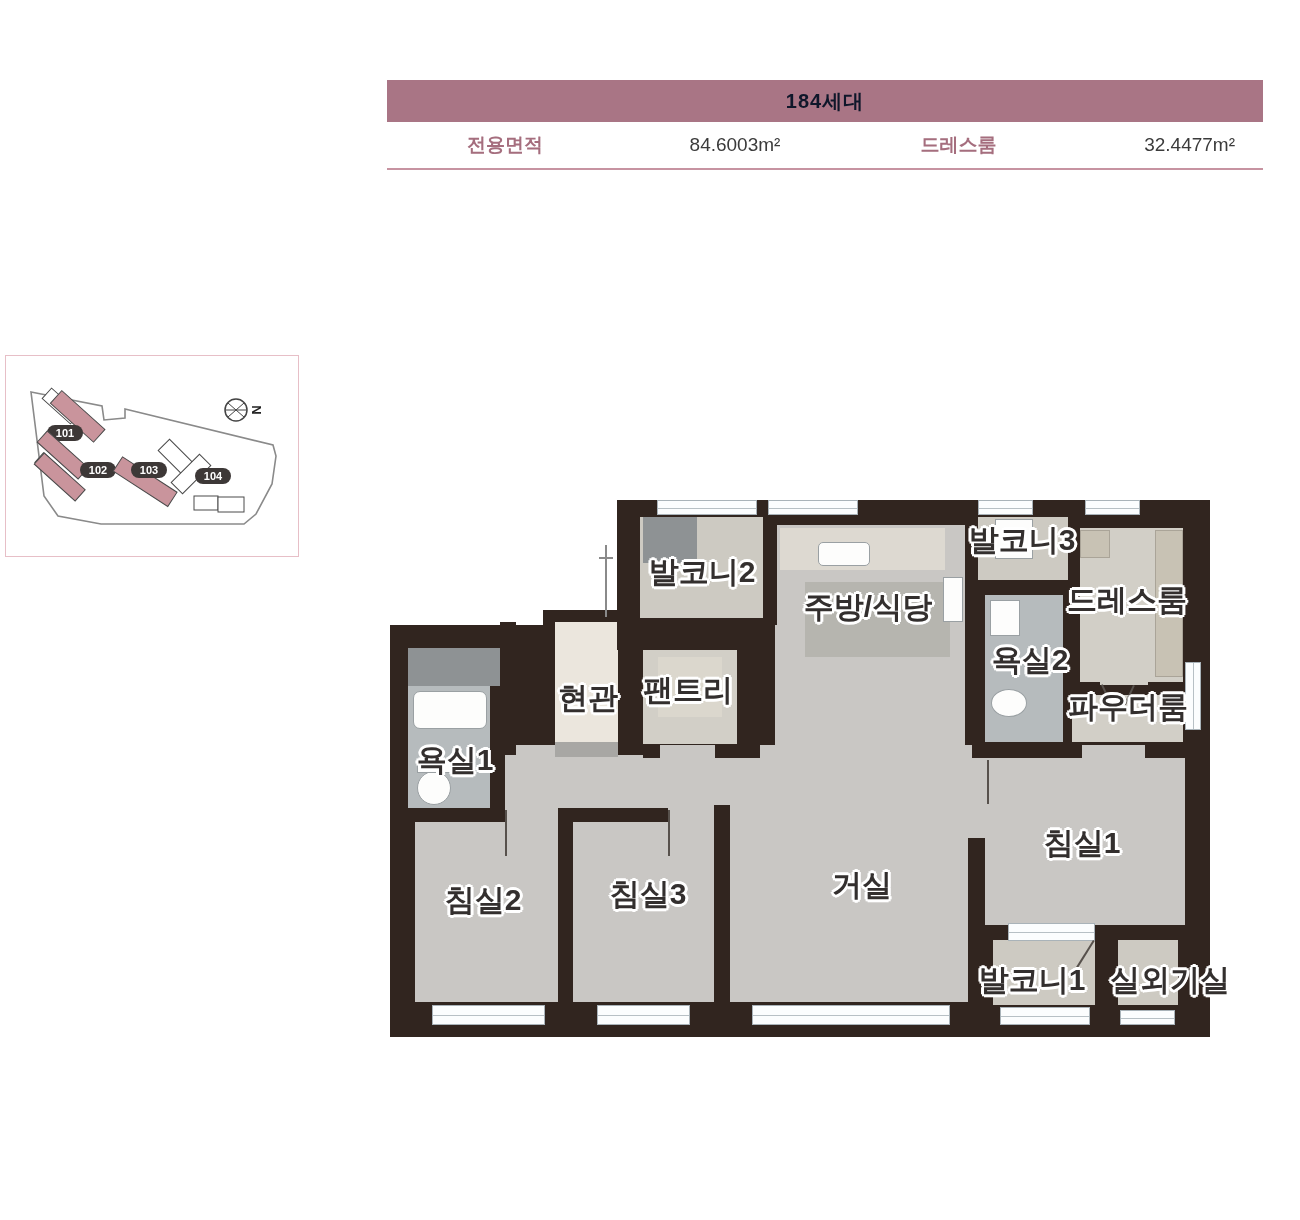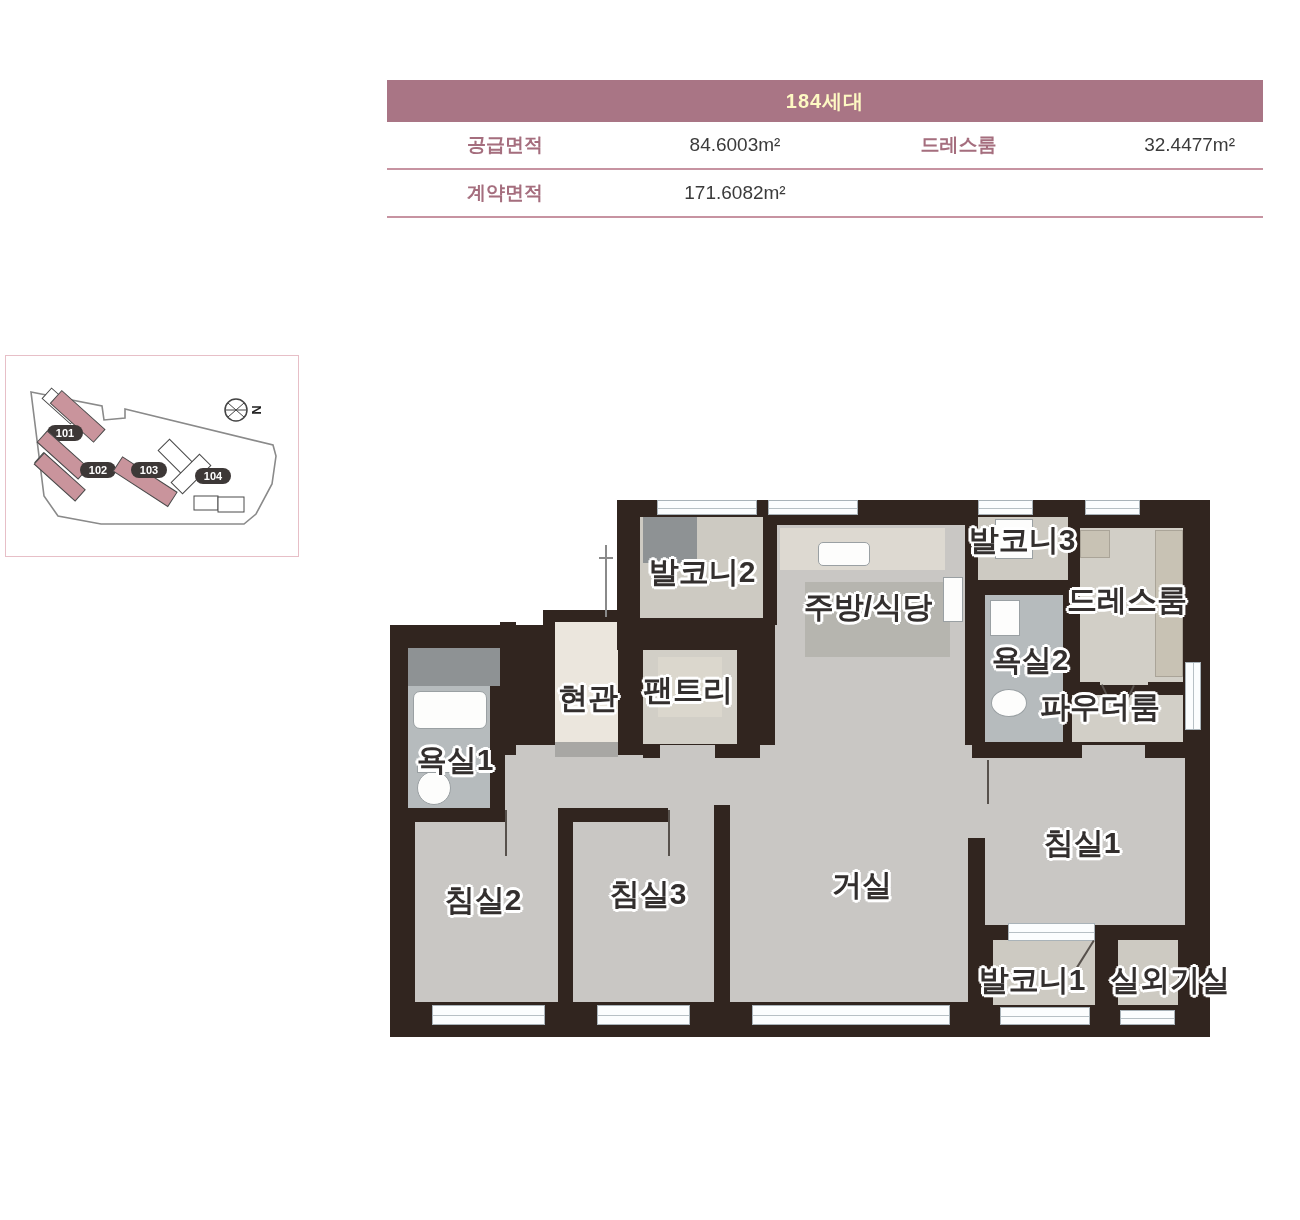"184세대" #tbl .hdr { color: #fef9c3 -> #0f172a }
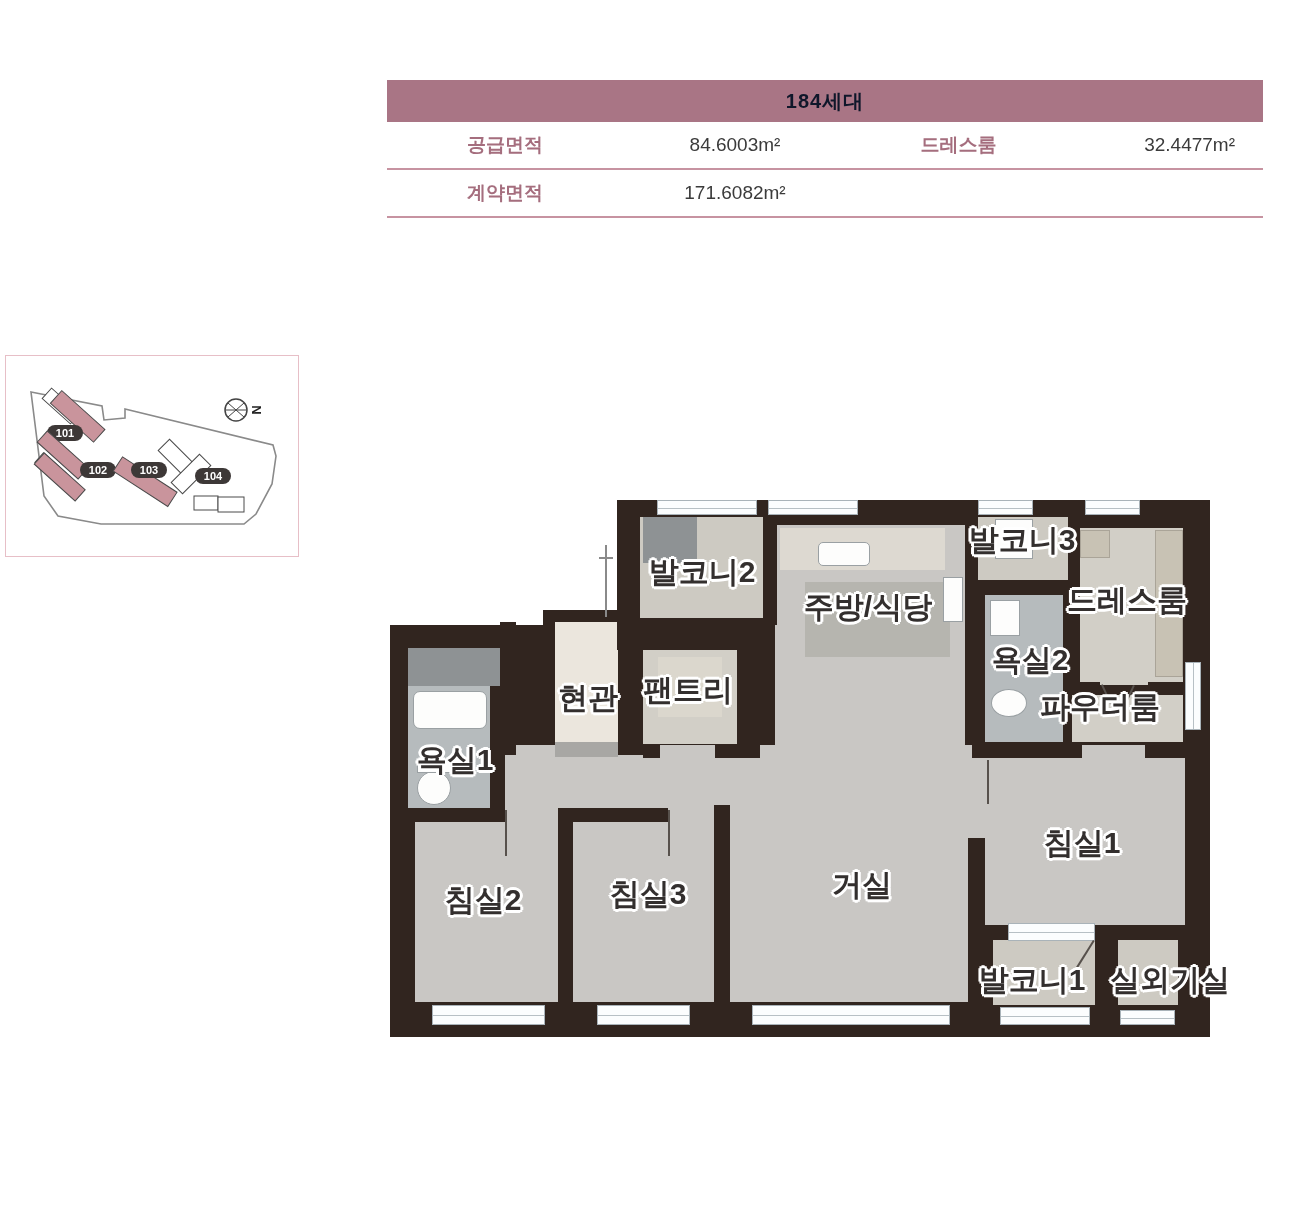"공급면적" div.c { text: 공급면적 -> 전용면적 }
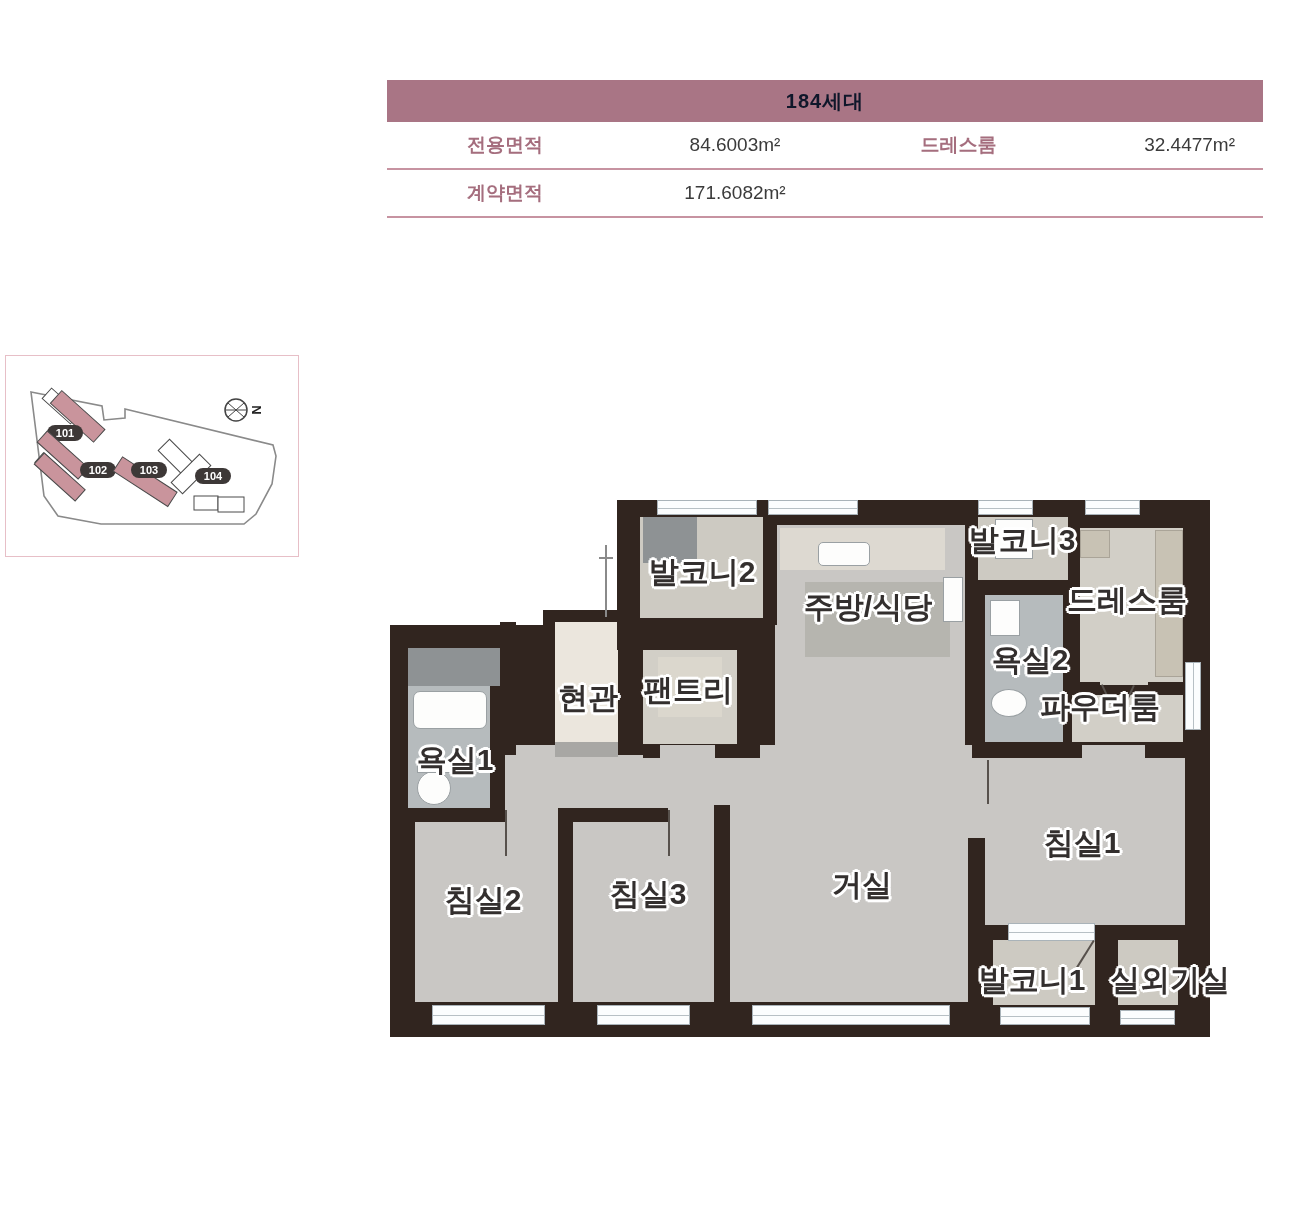"계약면적" div.row { html: <div> <div>계약면적</div> <div>171.6082m²</div> <div></div> <div></div> </div> -> none }
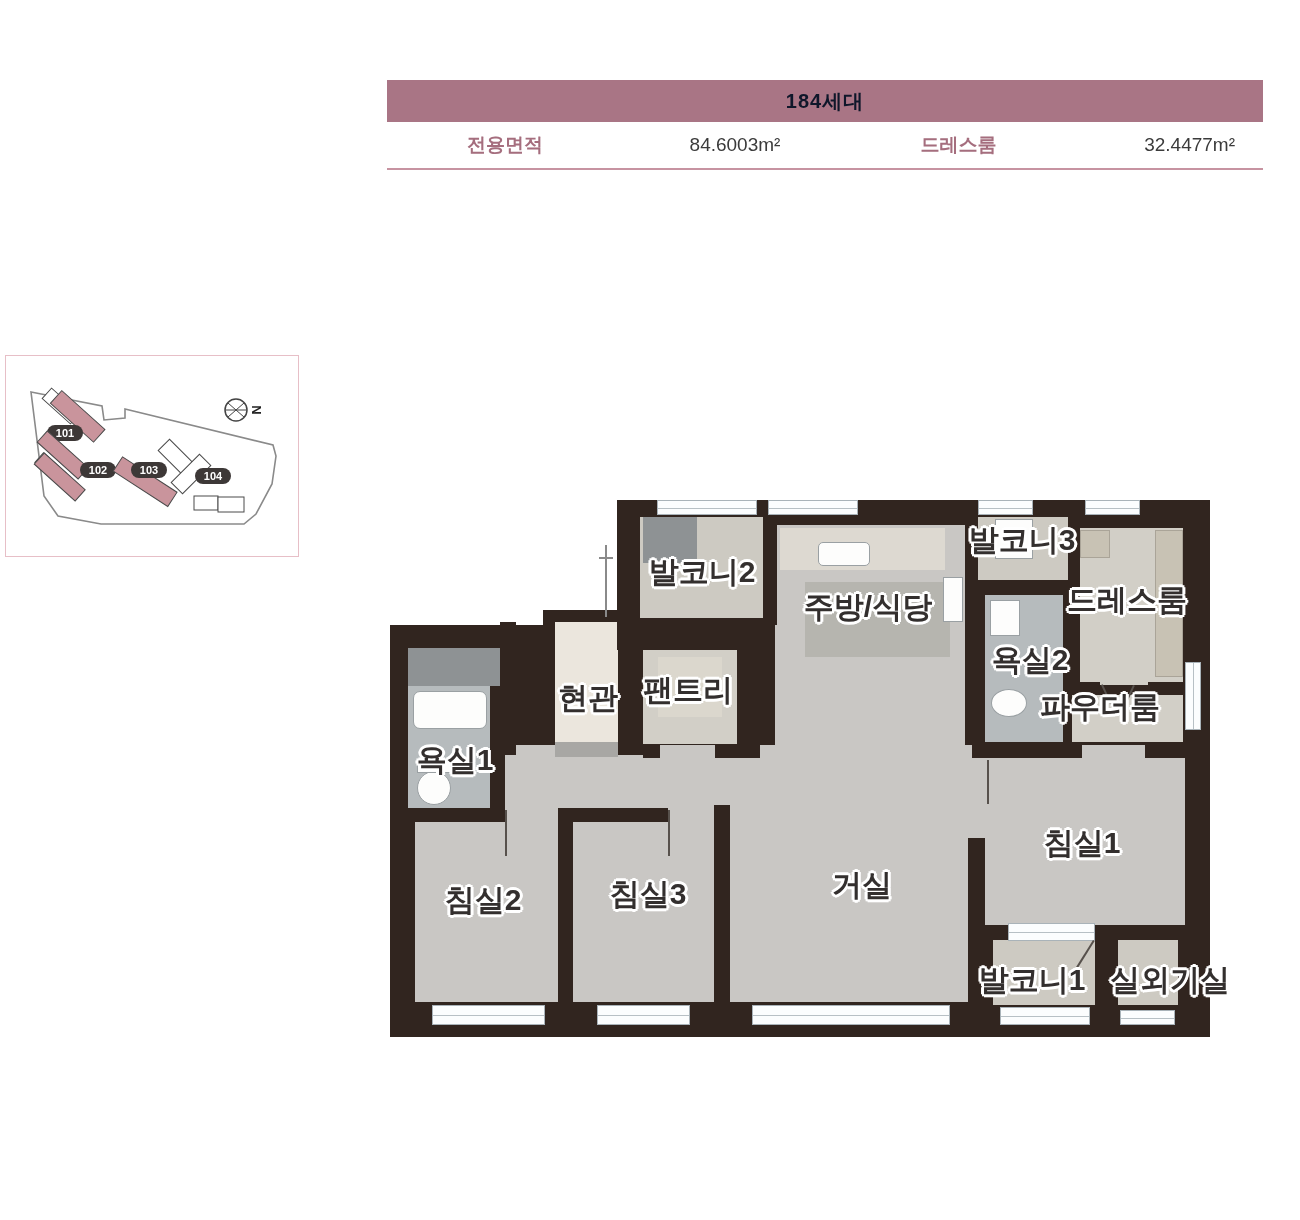"파우더룸" span.rl { left: 715px -> 743px }
